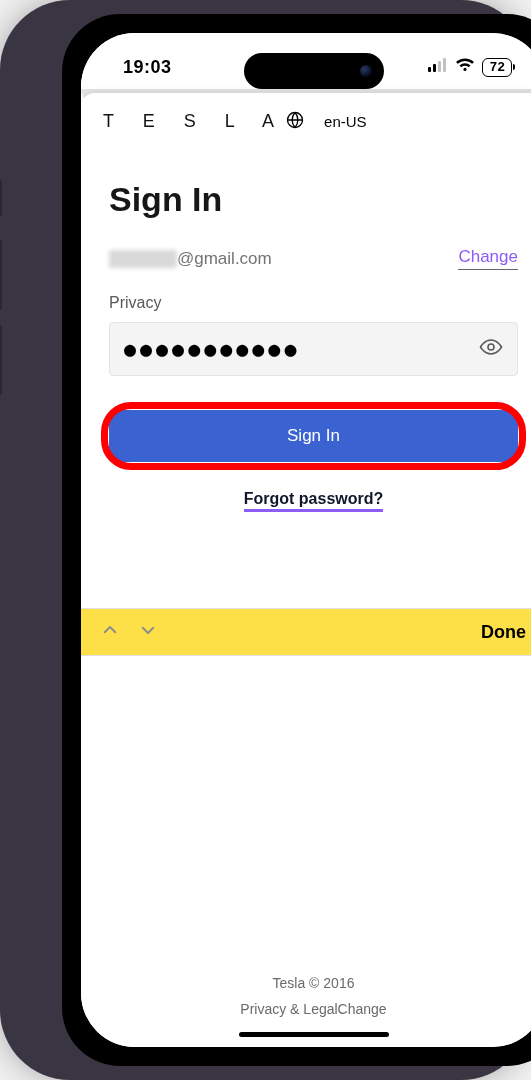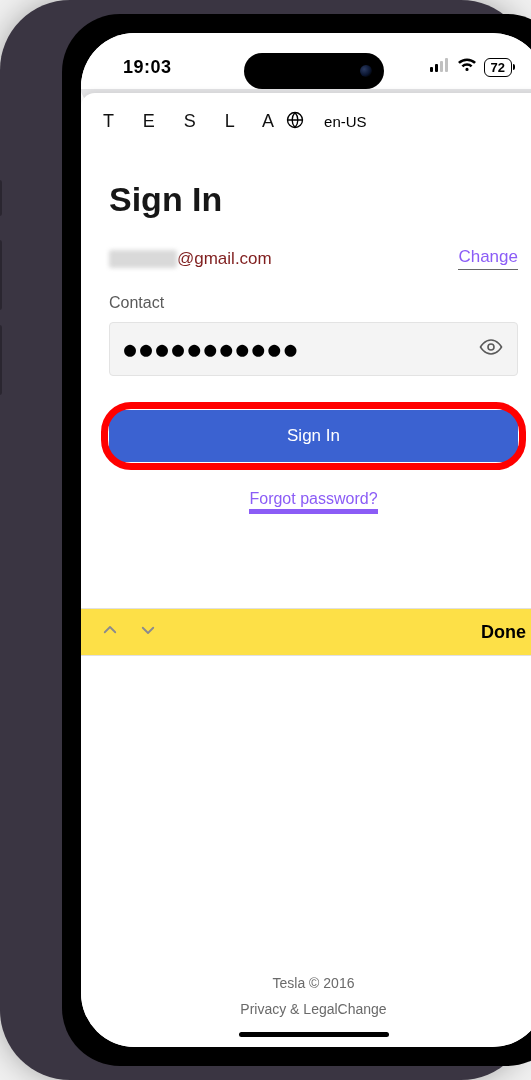"72" span { font-family: none -> Liberation Mono, monospace }
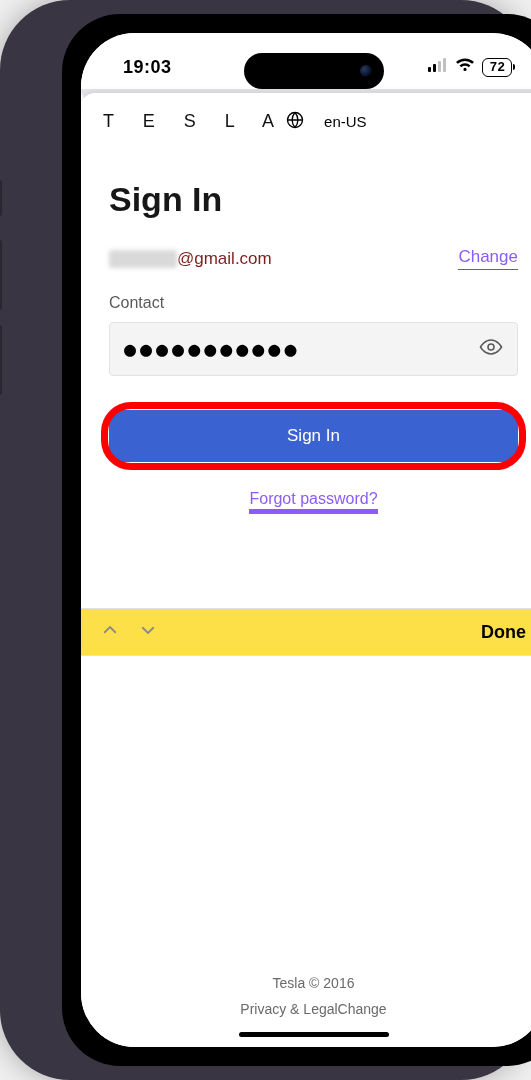"@gmail.com" .email-row .email { color: #7f1d1d -> #737373 }
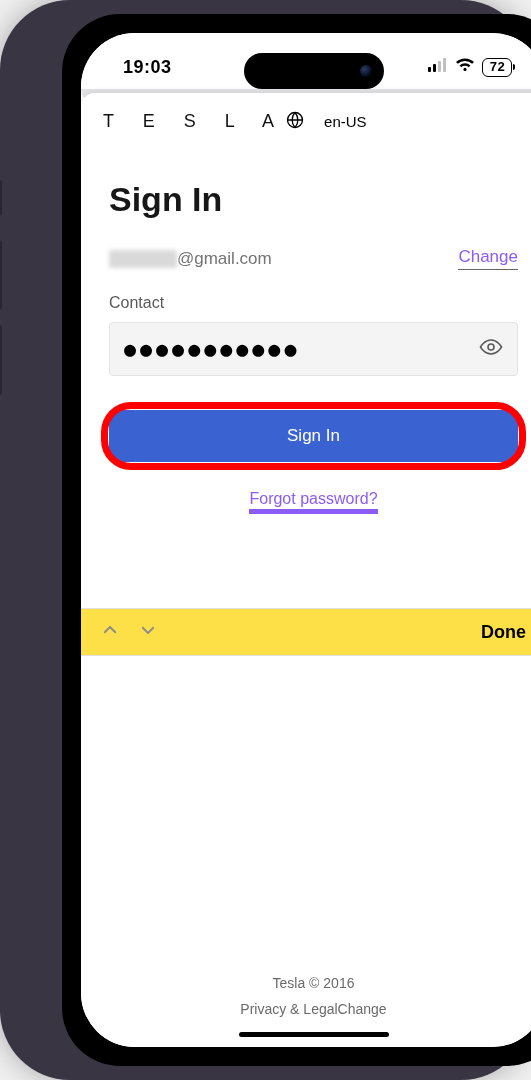"Contact" label.field-label { text: Contact -> Privacy }
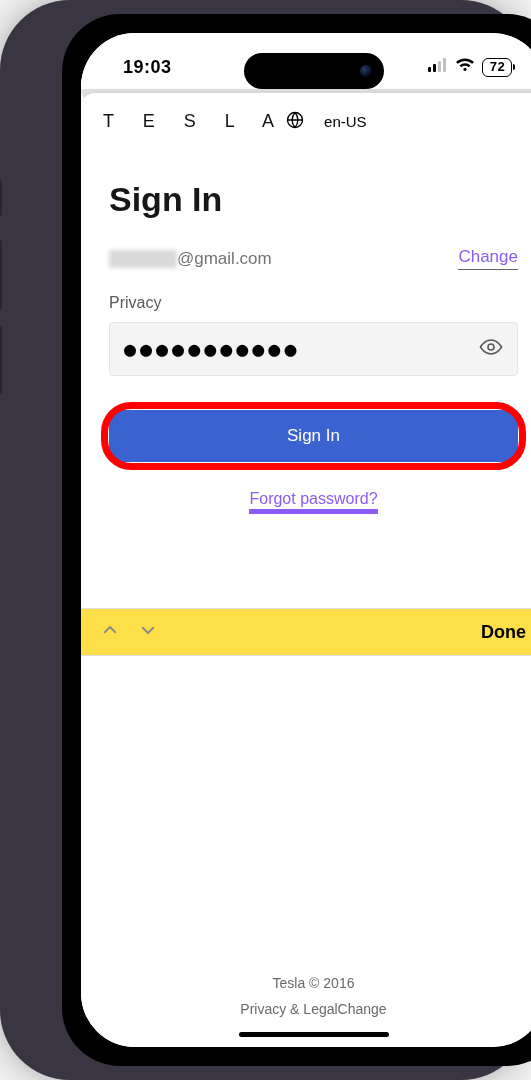"Forgot password?" .forgot a { border-bottom: 5px solid #8b5cf6 -> 3px solid #8b5cf6; color: #8b5cf6 -> #0f172a; font-weight: none -> bold }
